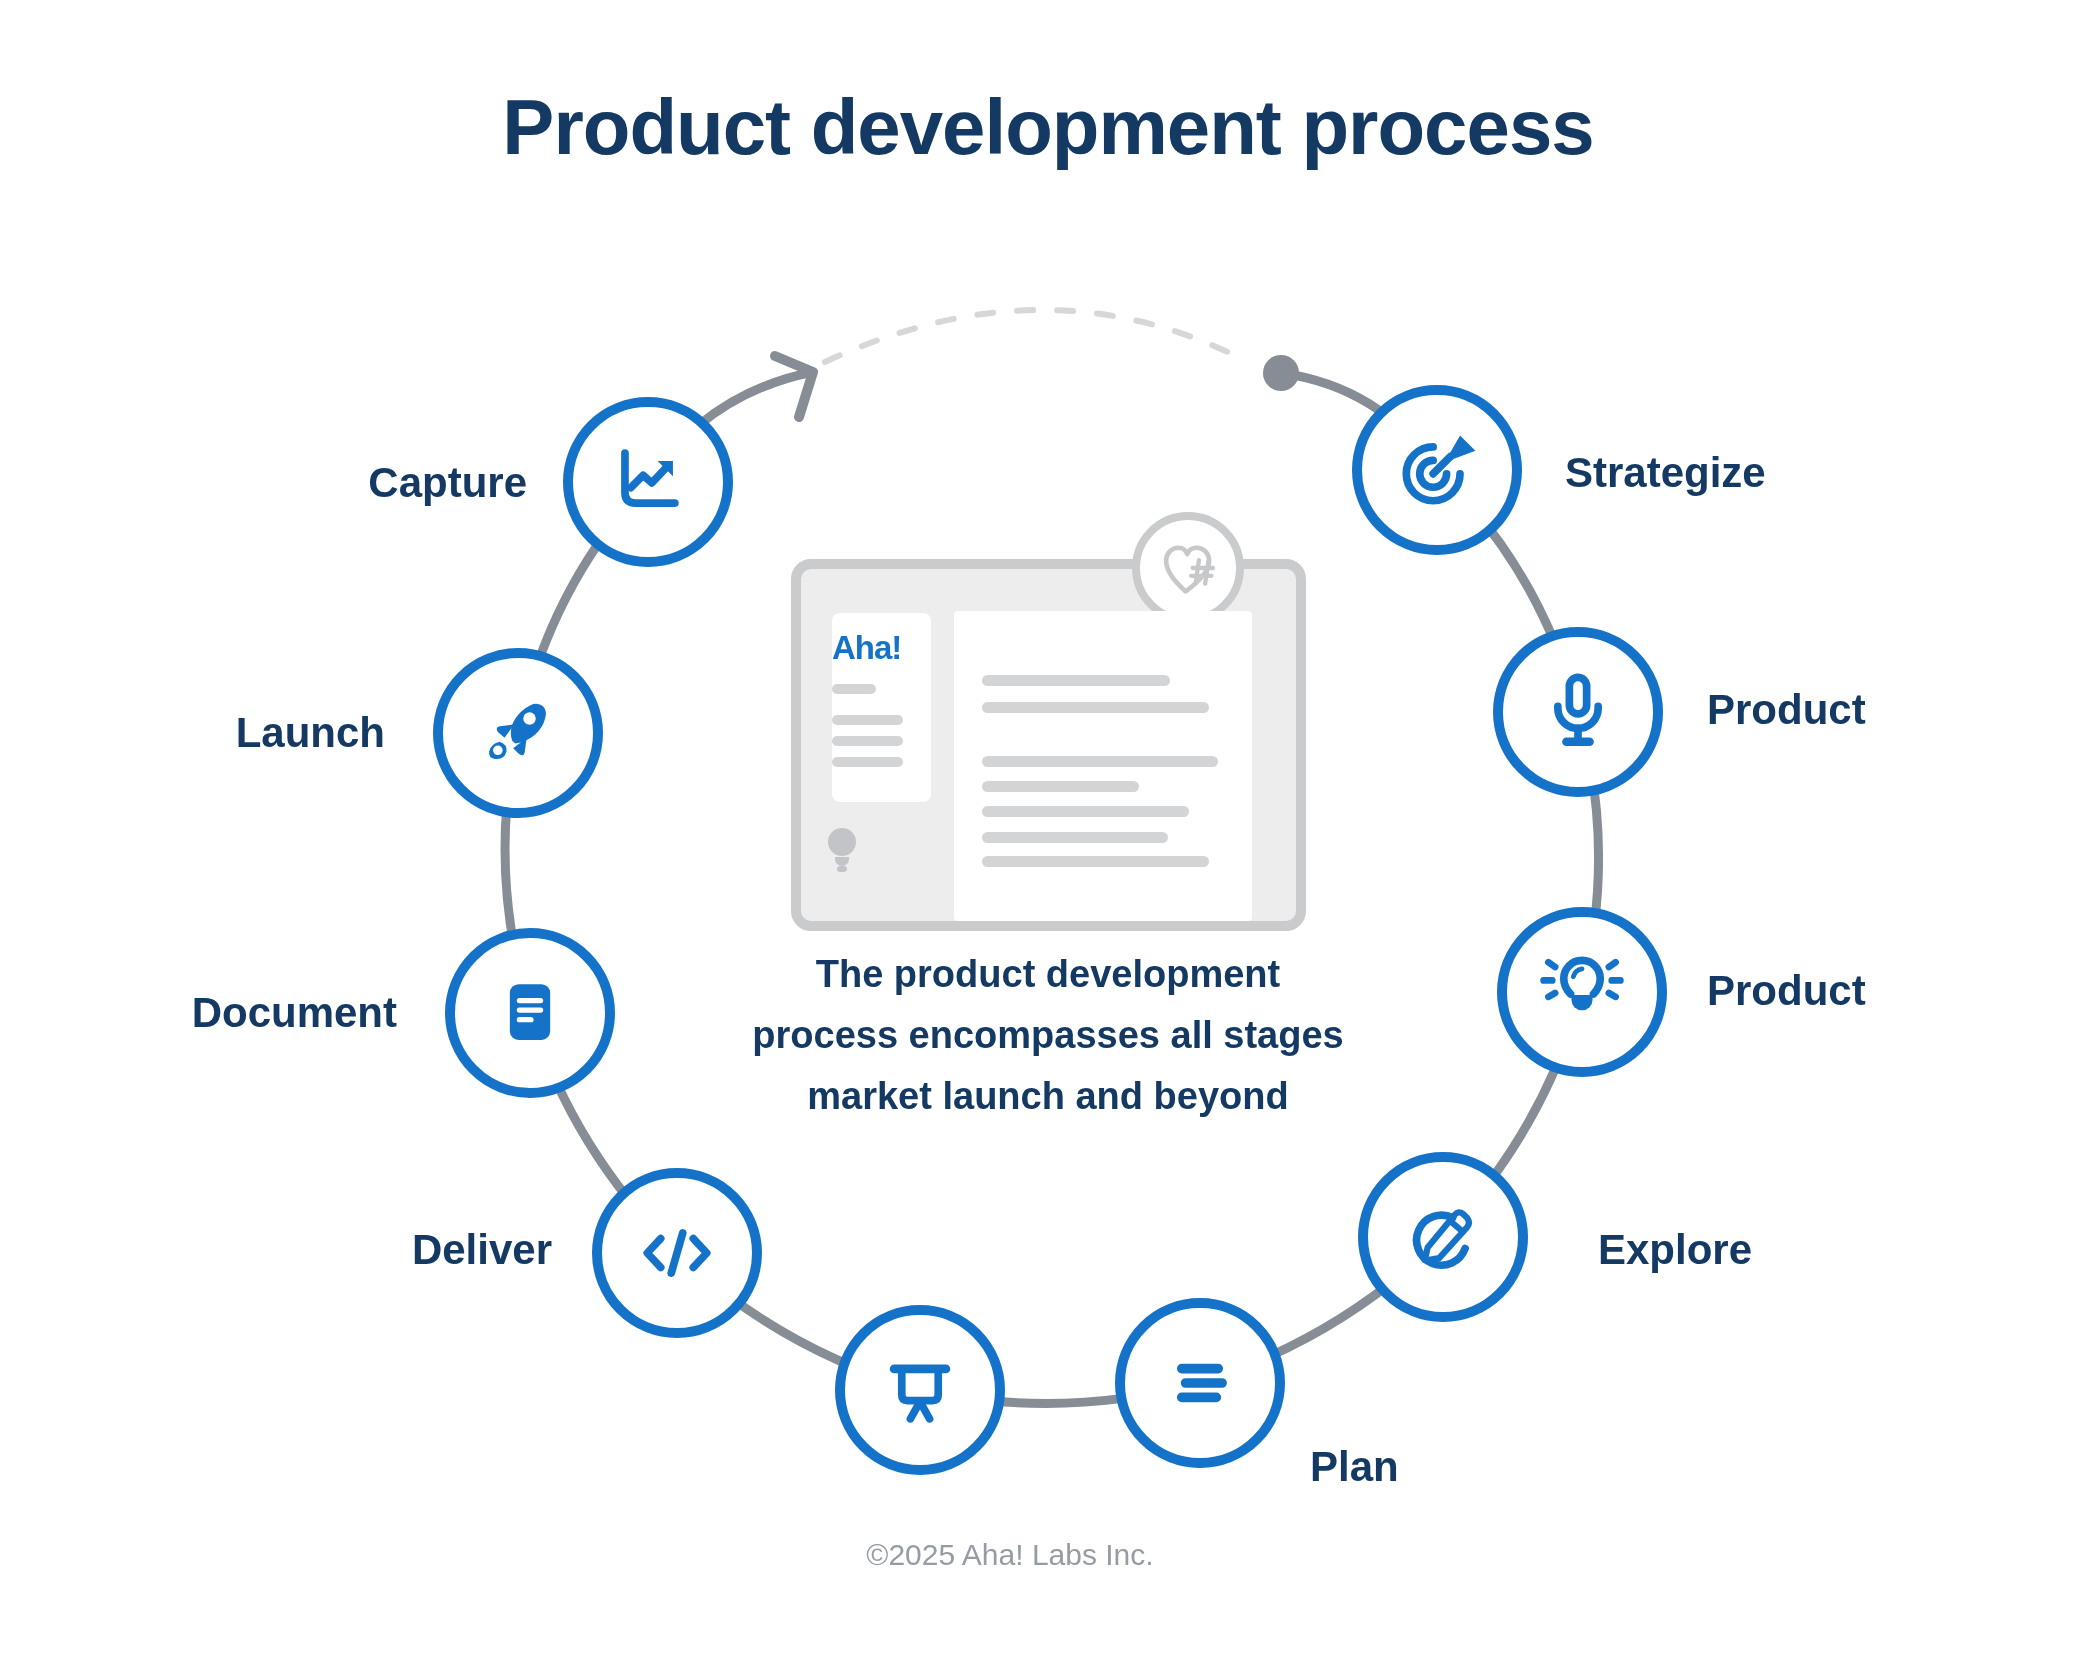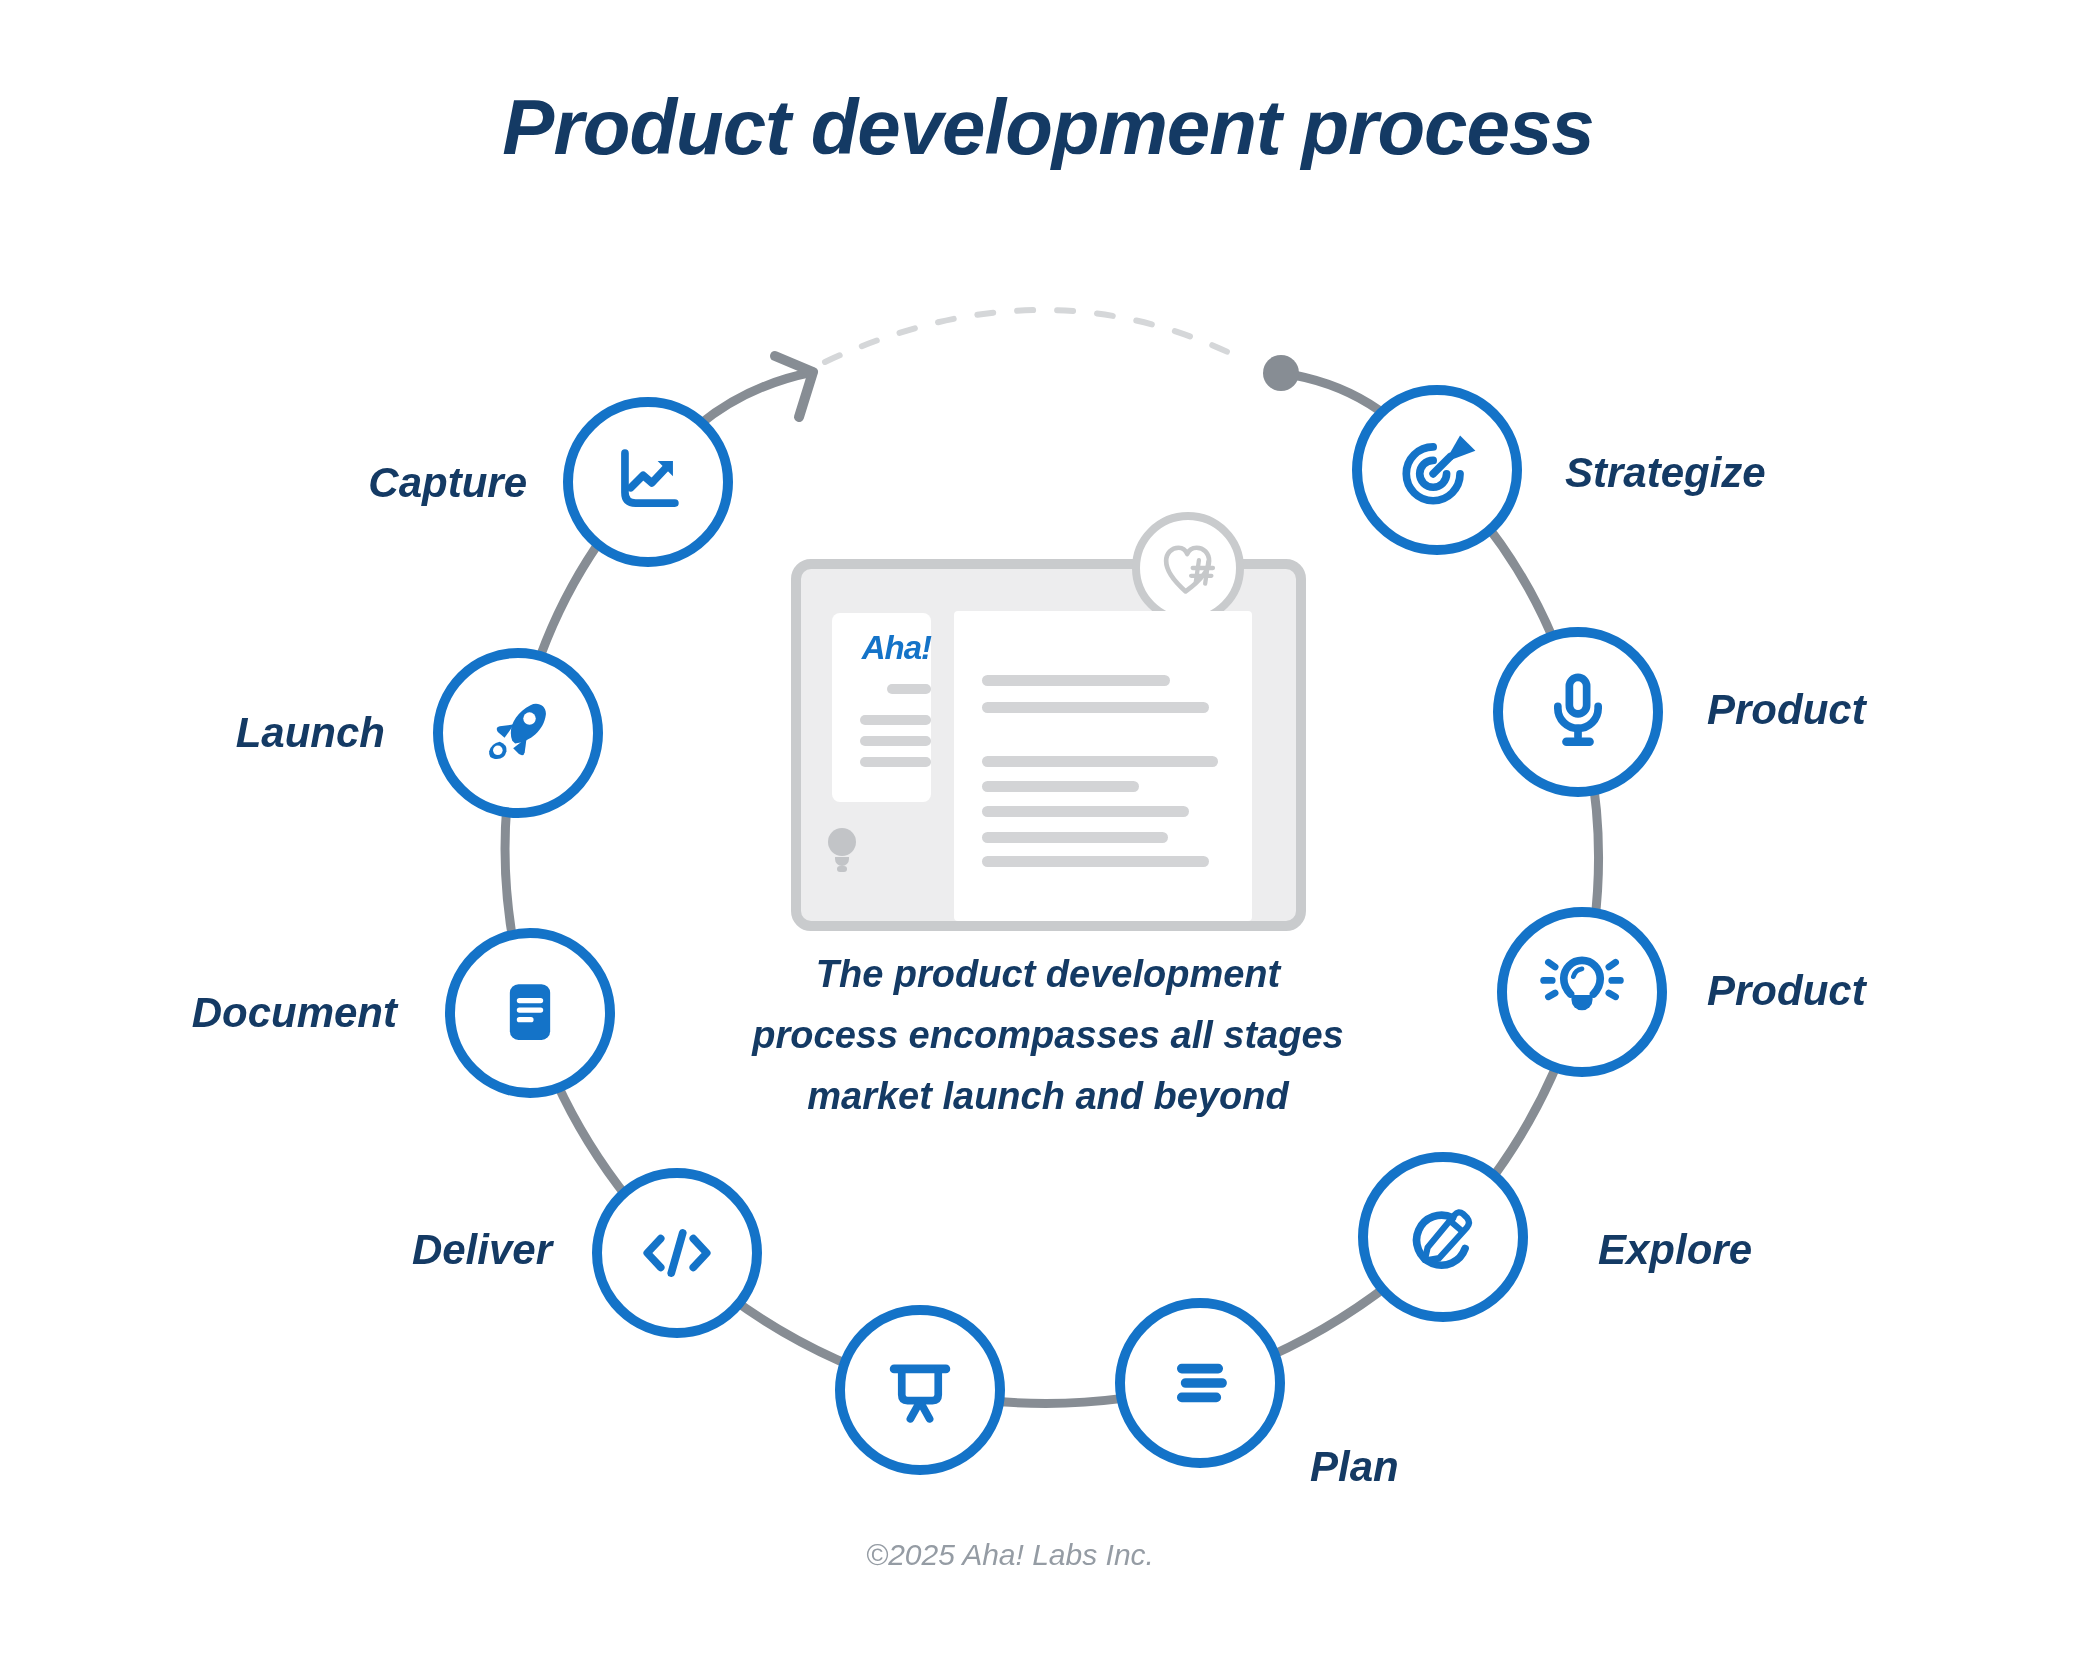"Product development process" .canvas { font-style: italic -> none }
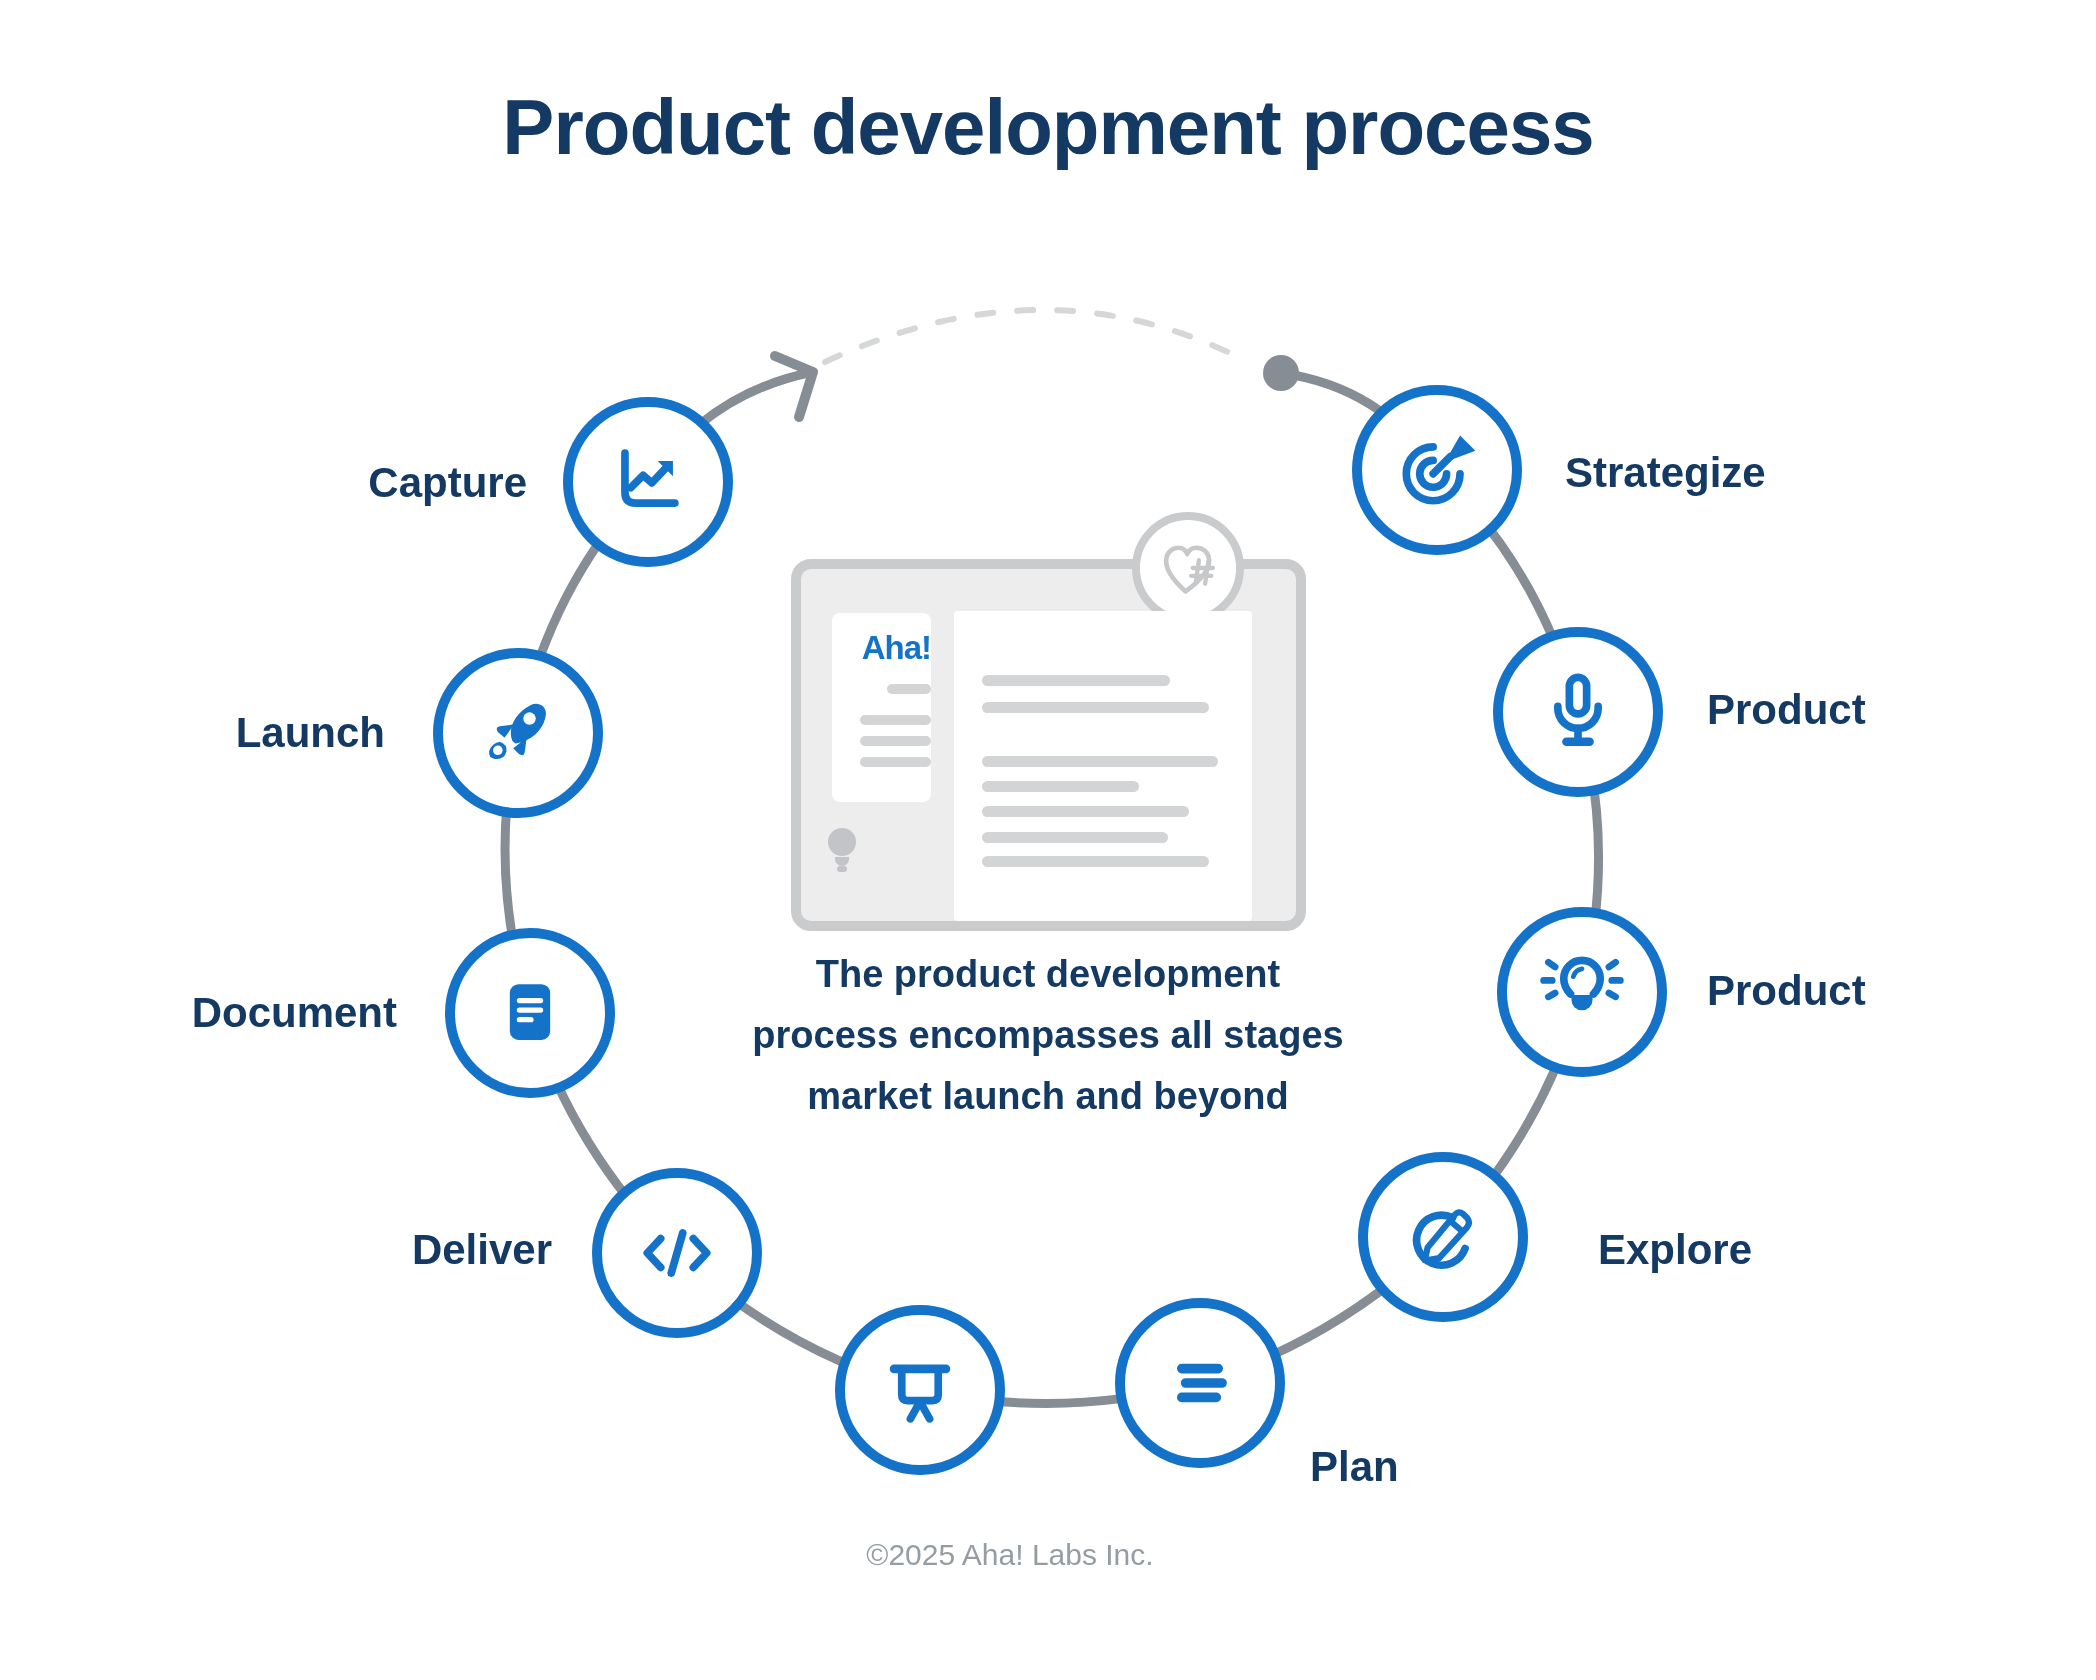"Aha!" .side { align-items: flex-end -> flex-start }
